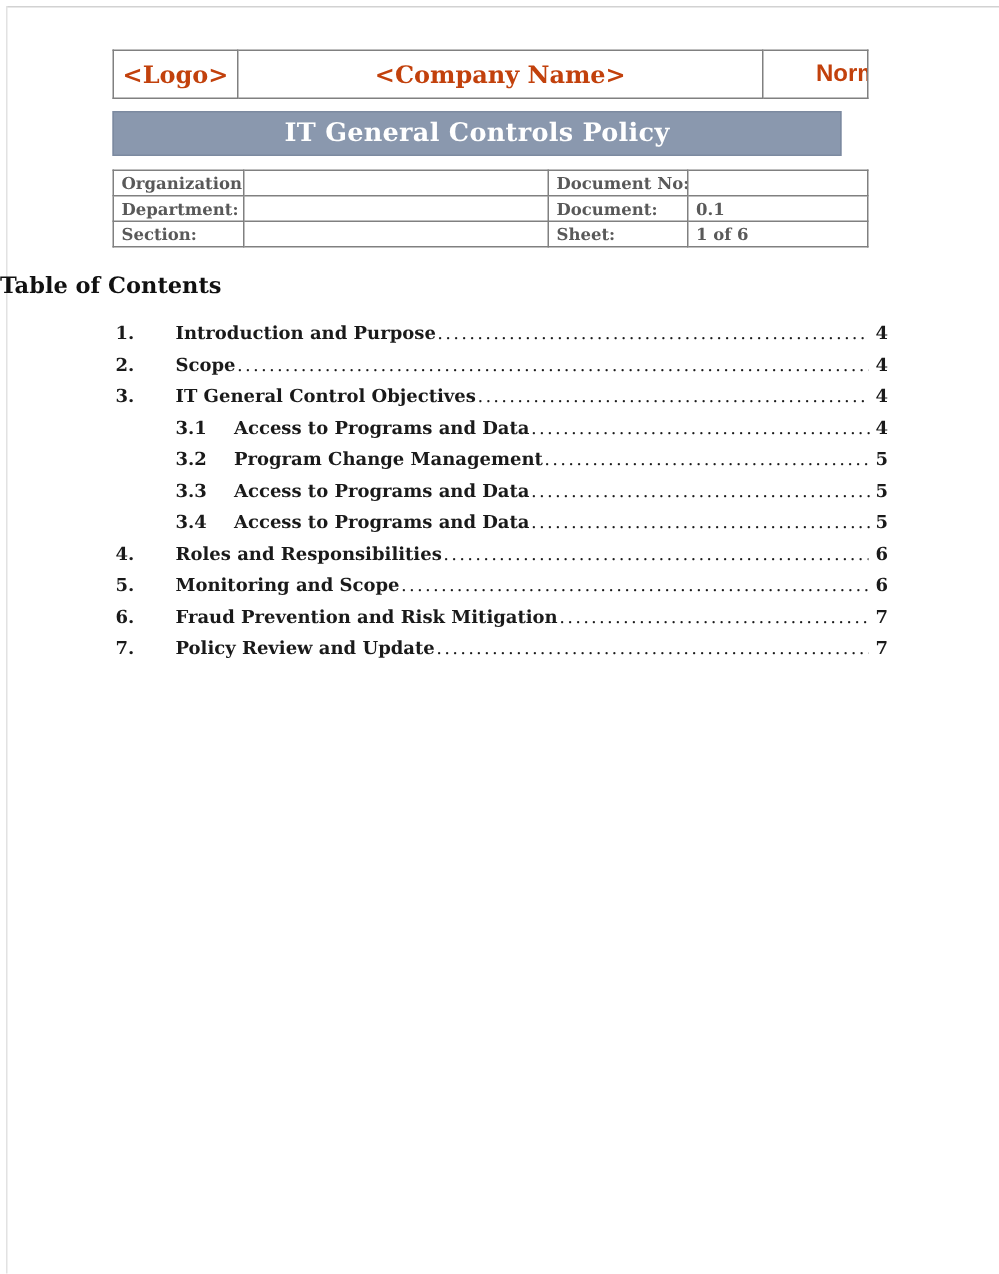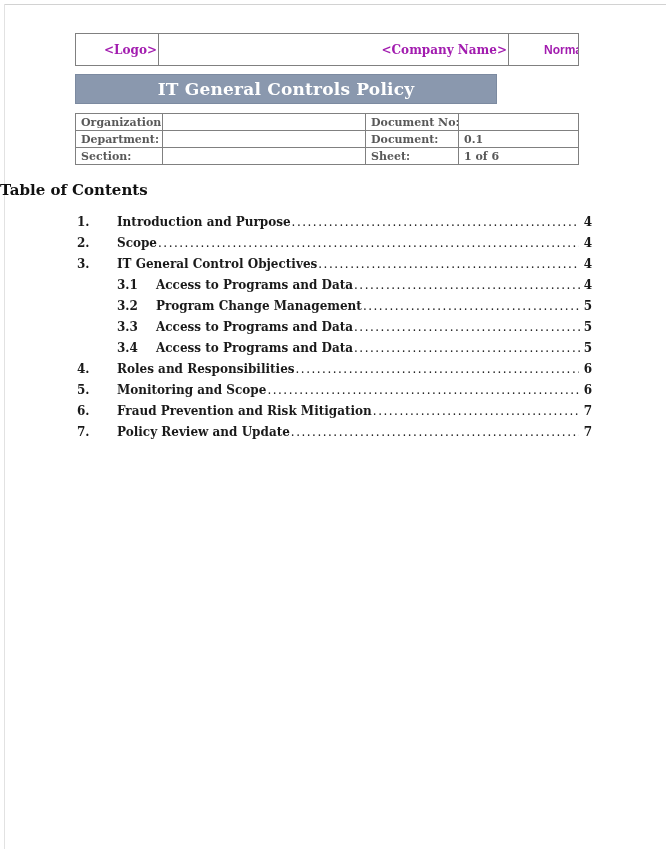"<Logo>" .header-table td { color: #a21caf -> #c2410c; font-size: 12px -> 16px; text-align: right -> center }
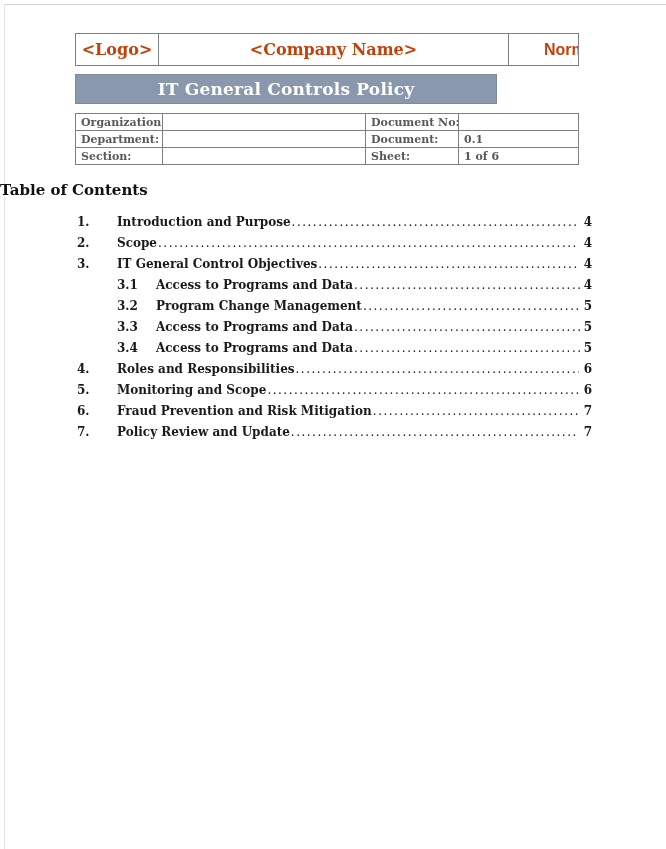"IT General Controls Policy" .title-bar { width: 422px -> 486px }
